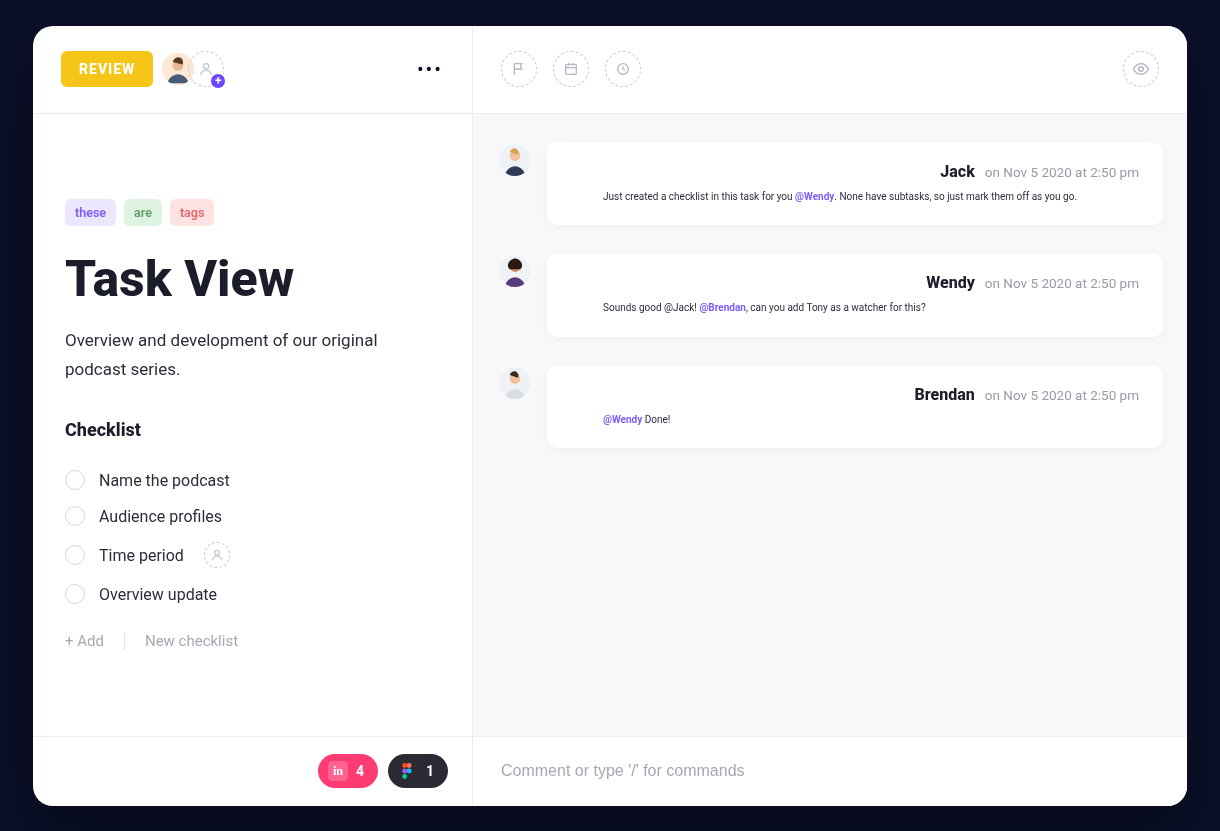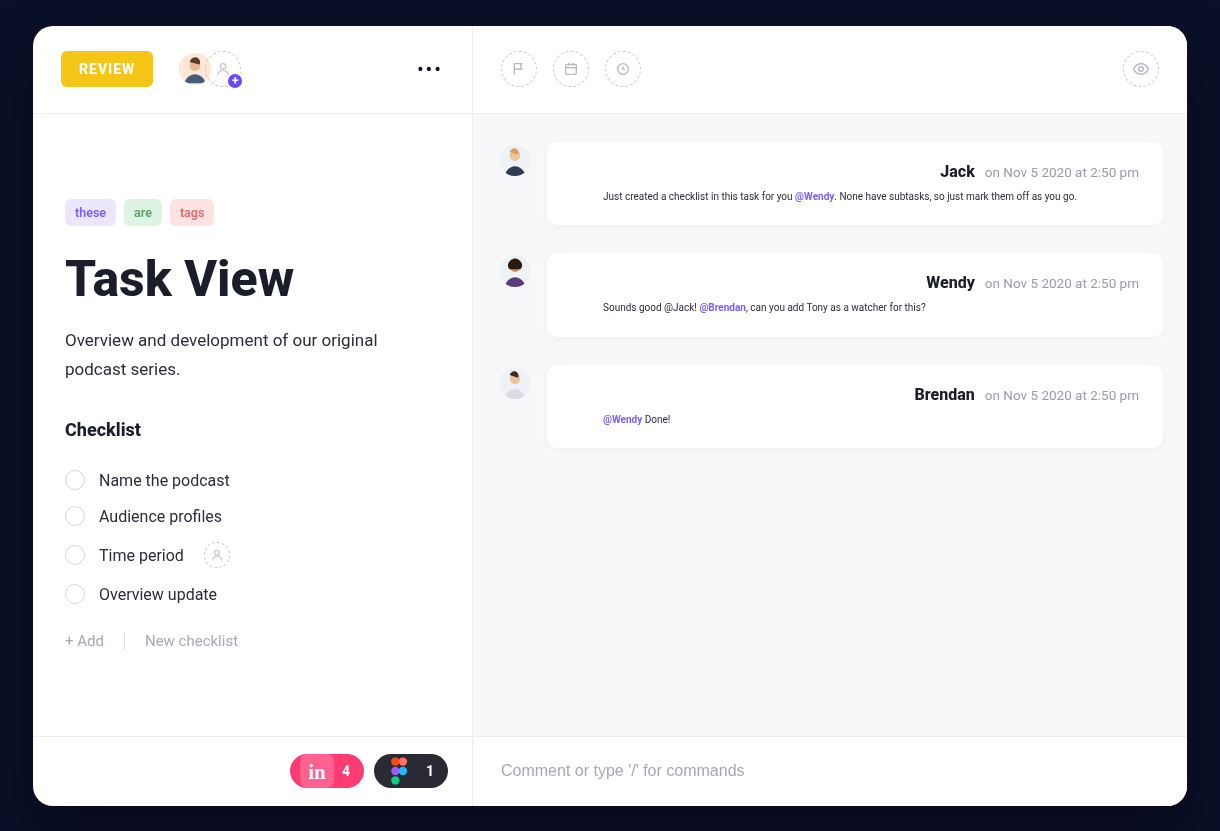"REVIEW" .left-header { gap: 24px -> 7px }
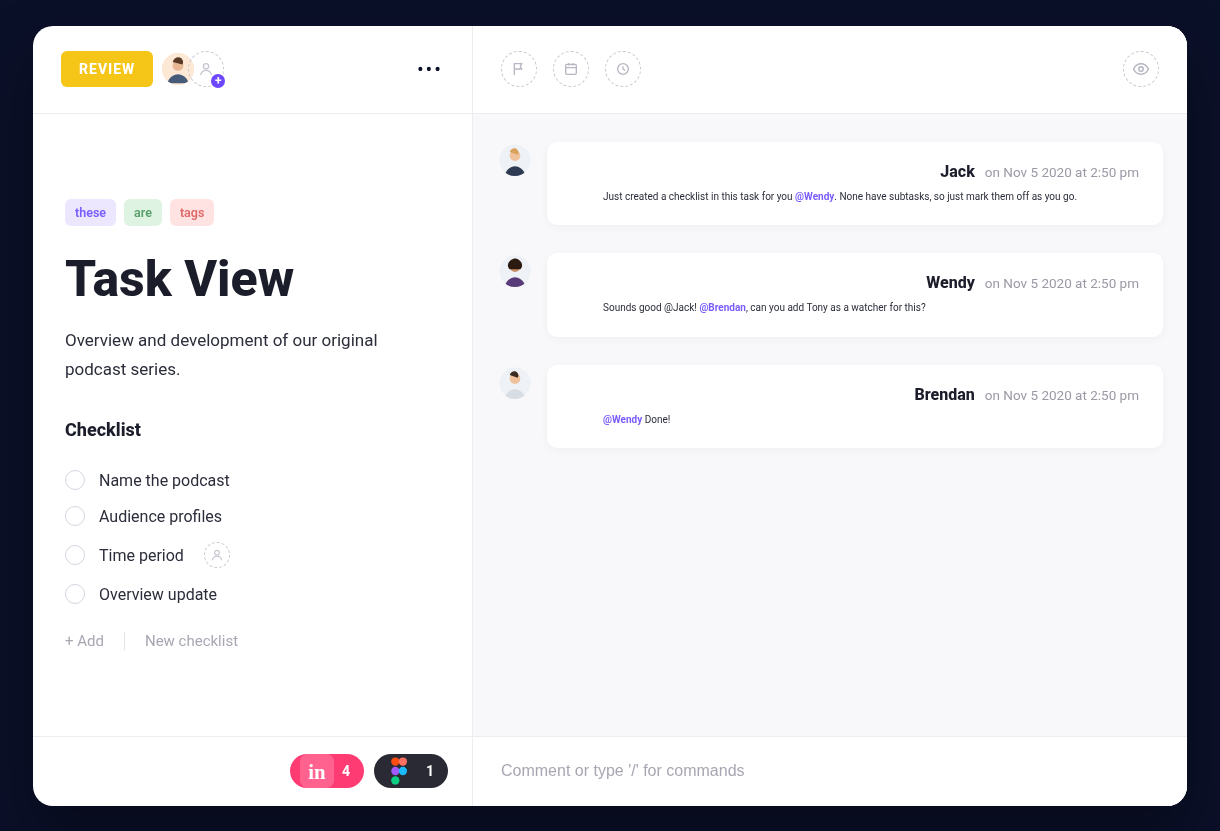"in" .chip-icon { width: 34px -> 20px }
